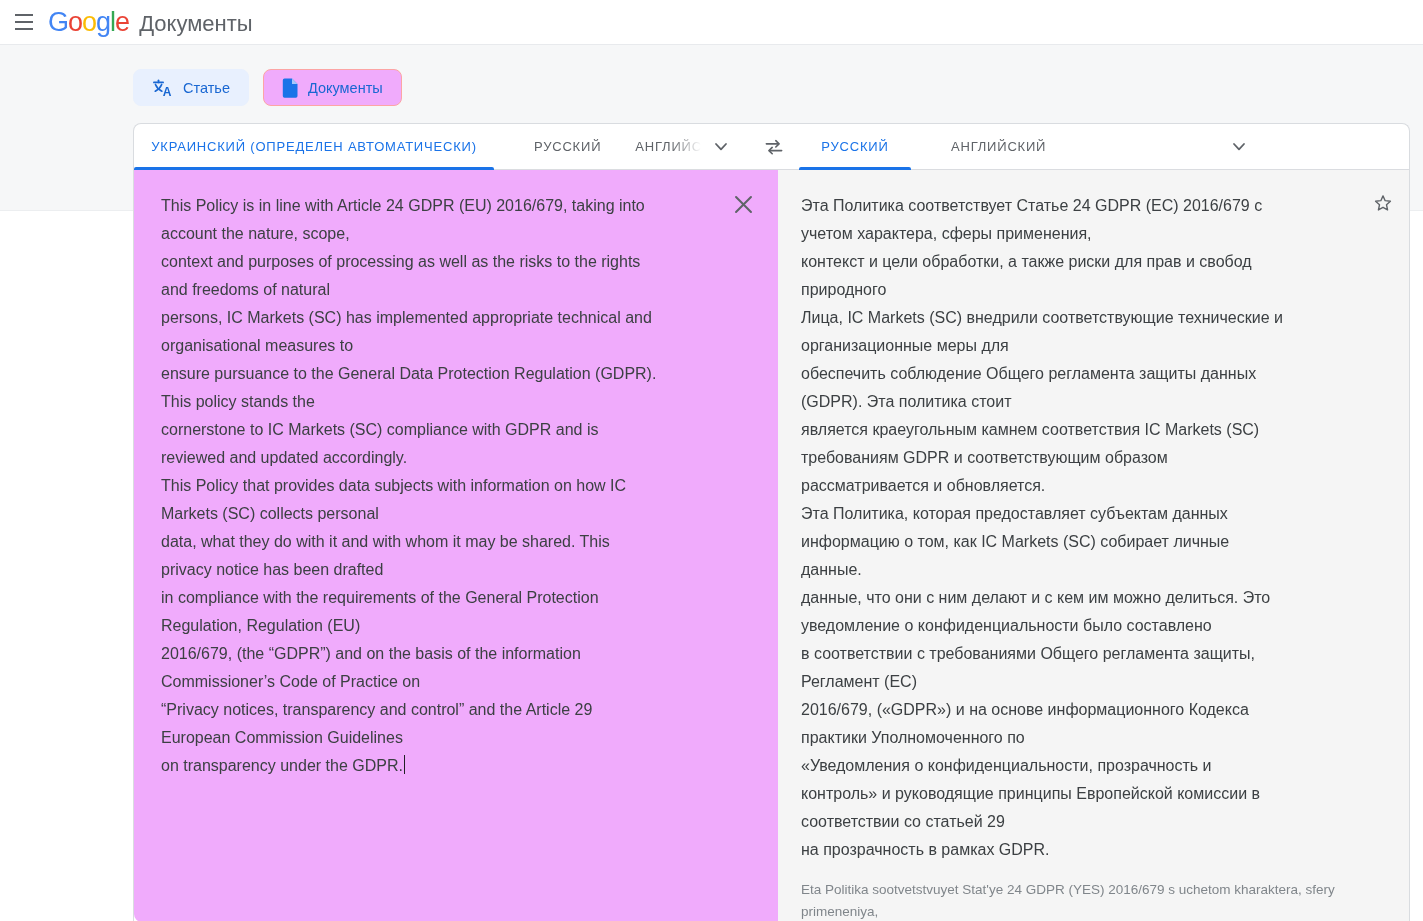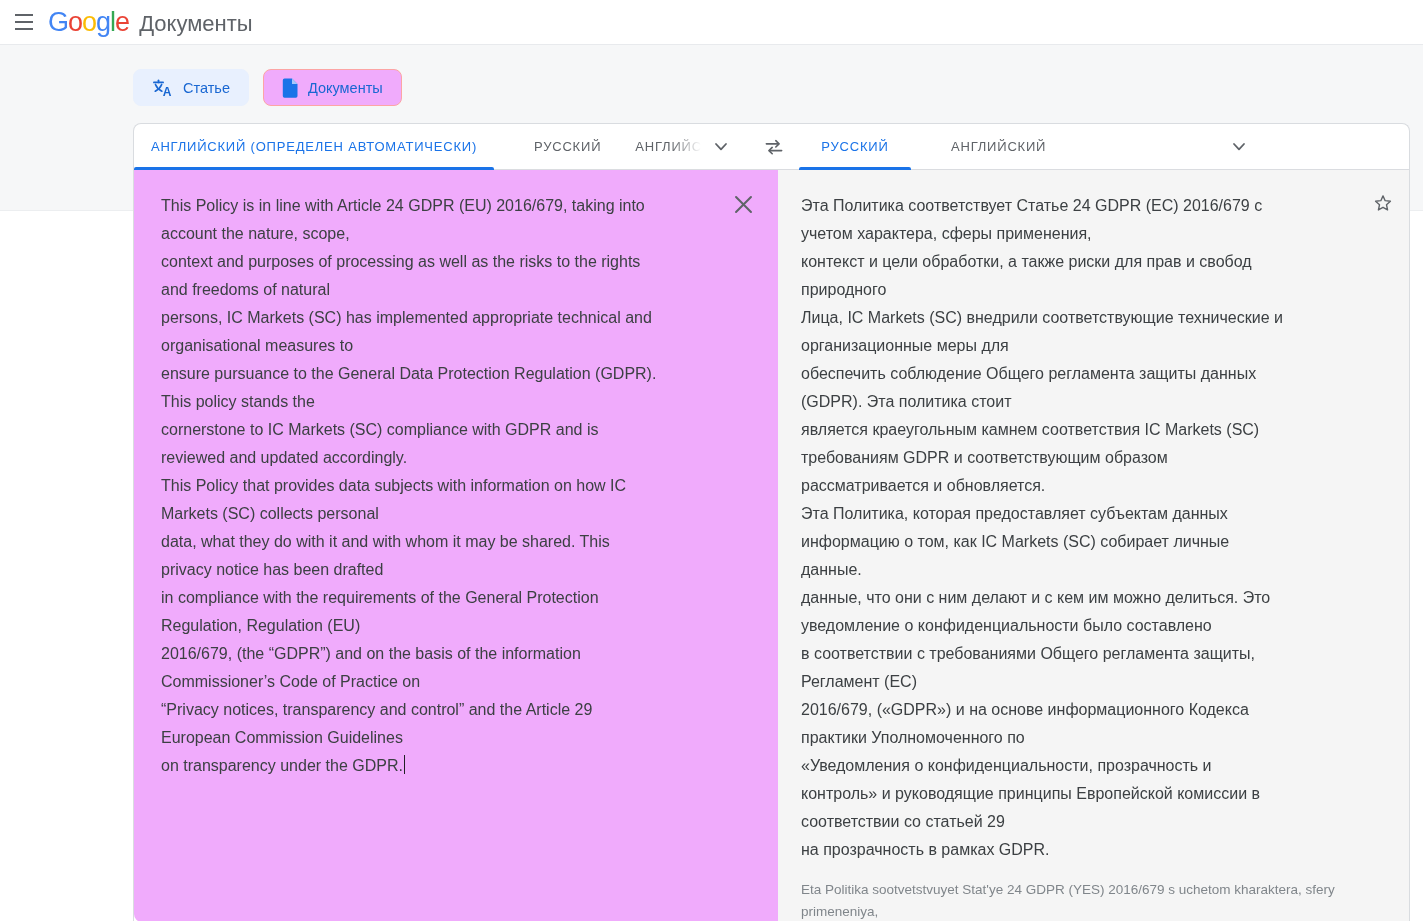"АНГЛИЙСКИЙ (ОПРЕДЕЛЕН АВТОМАТИЧЕСКИ)" span { text: АНГЛИЙСКИЙ -> УКРАИНСКИЙ }
